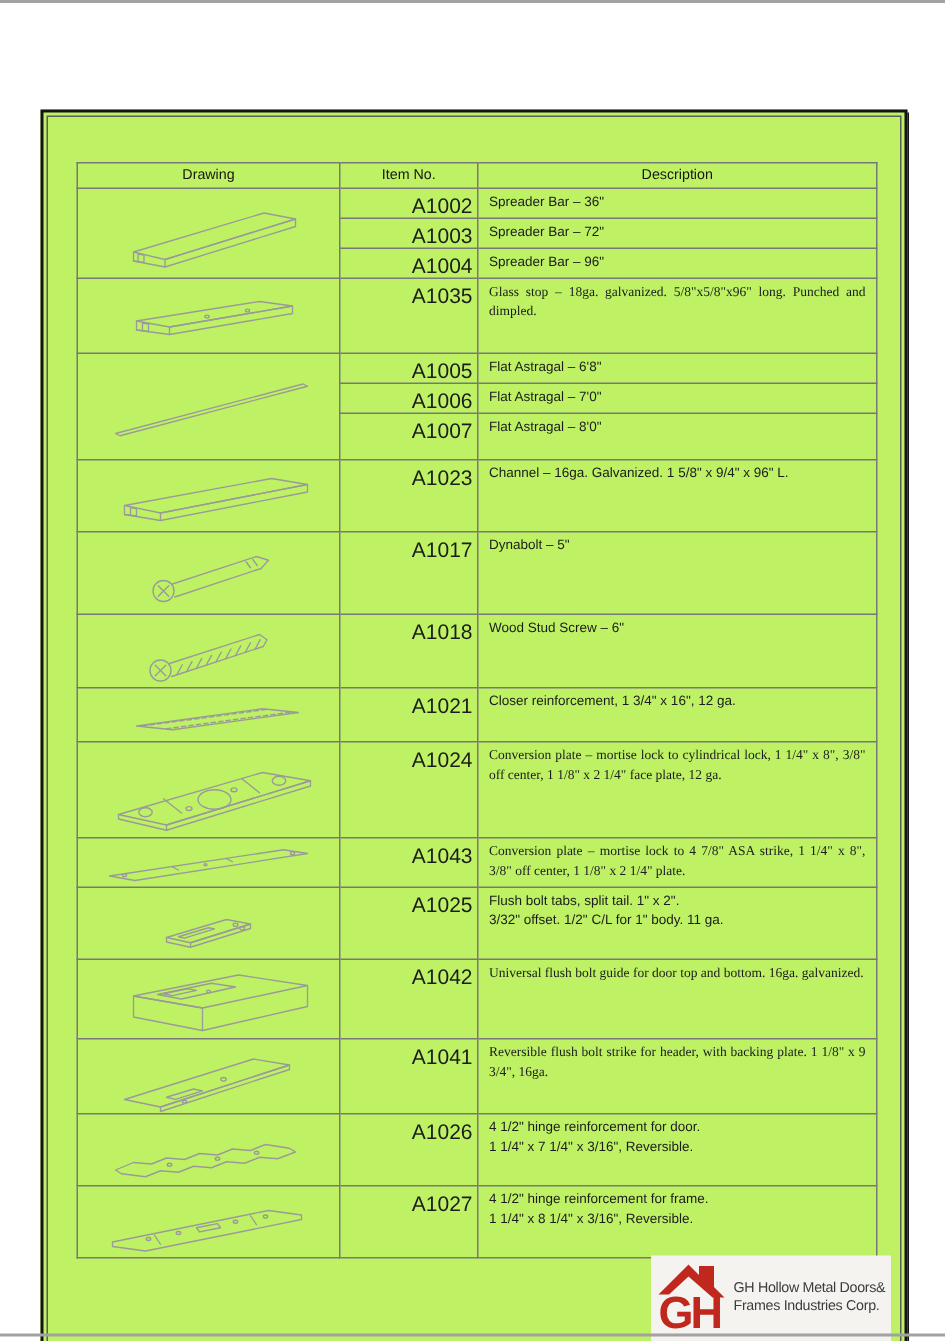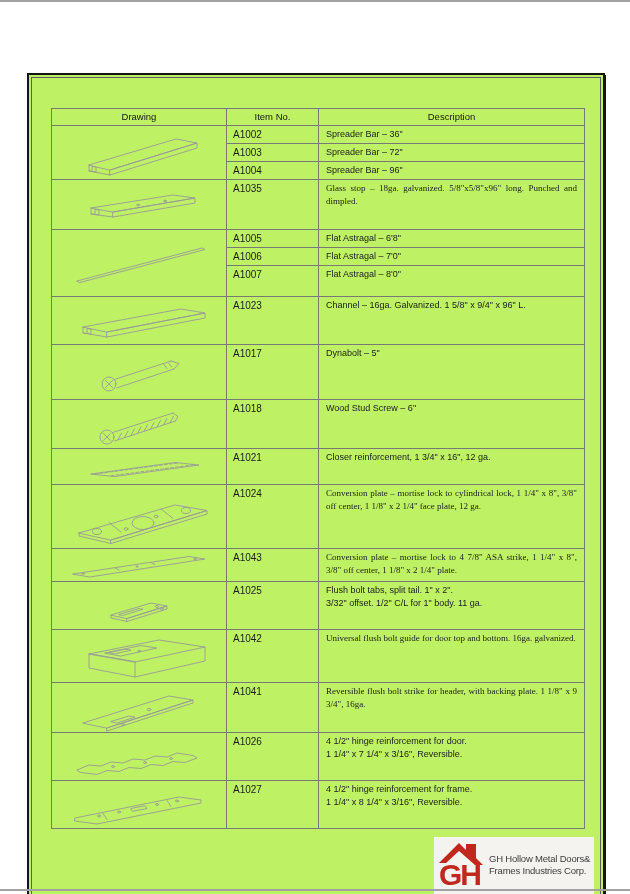"A1002" td.item { font-size: 10px -> 14px; text-align: none -> right }
